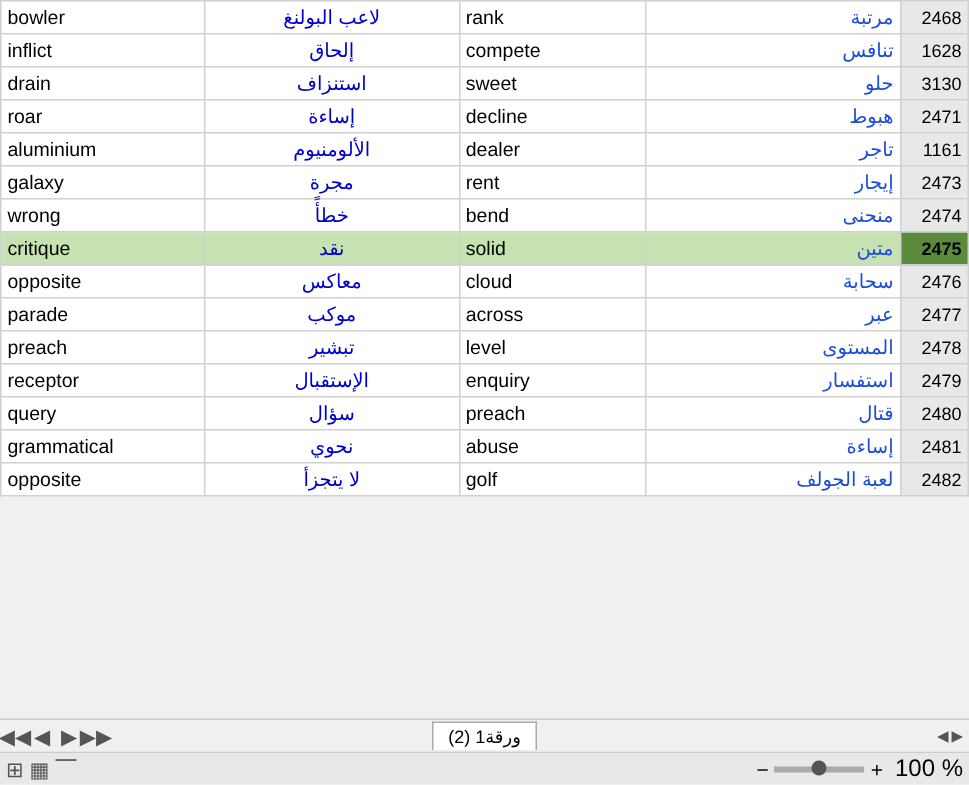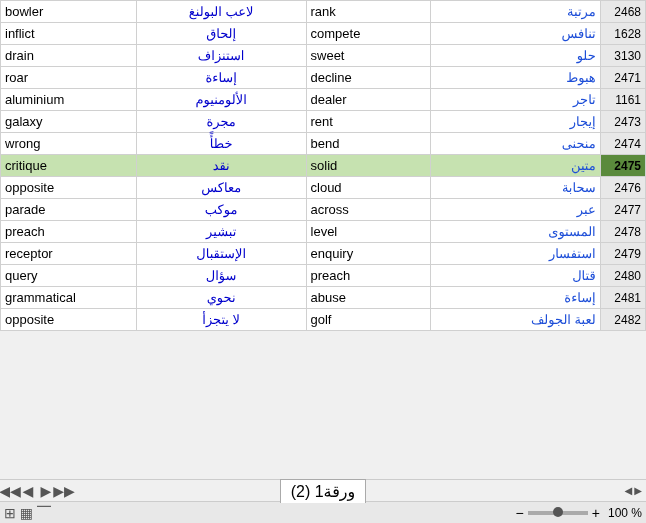"ورقة1 (2)" .sheet-tab { font-size: 16px -> 12px }
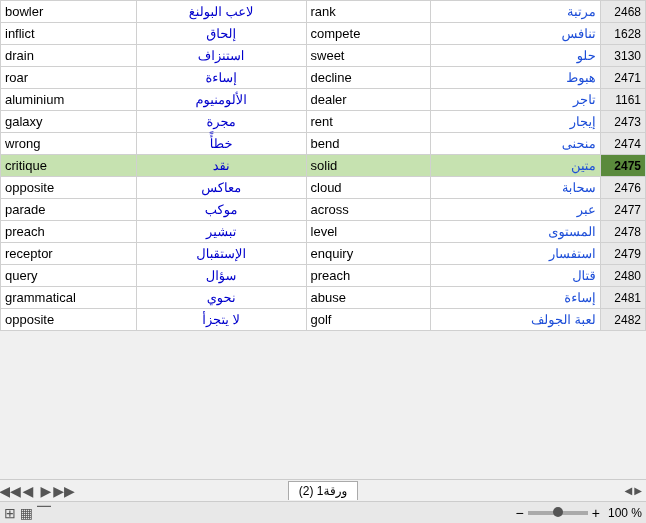"100 %" span { font-size: 12px -> 16px }
